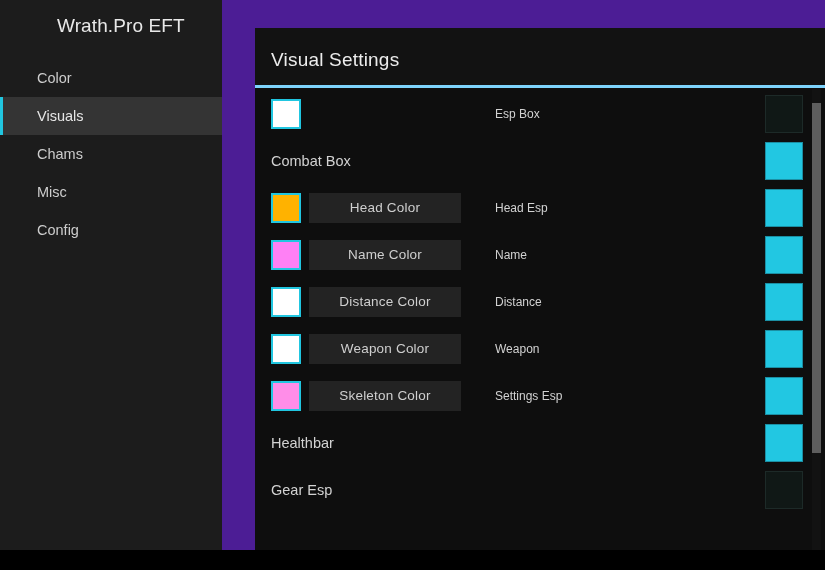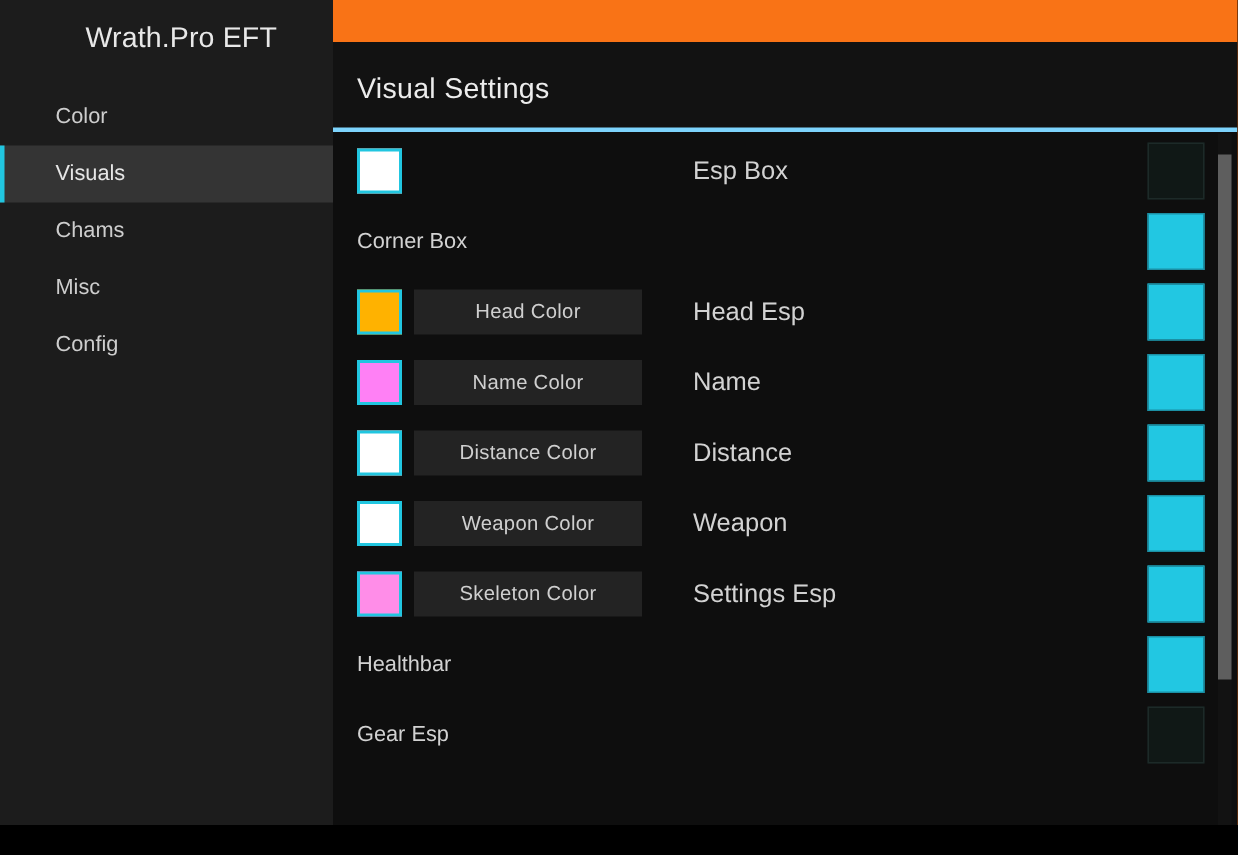"Wrath.Pro EFT" #app-window { background: #f97316 -> #4c1d95; gap: none -> 33px }
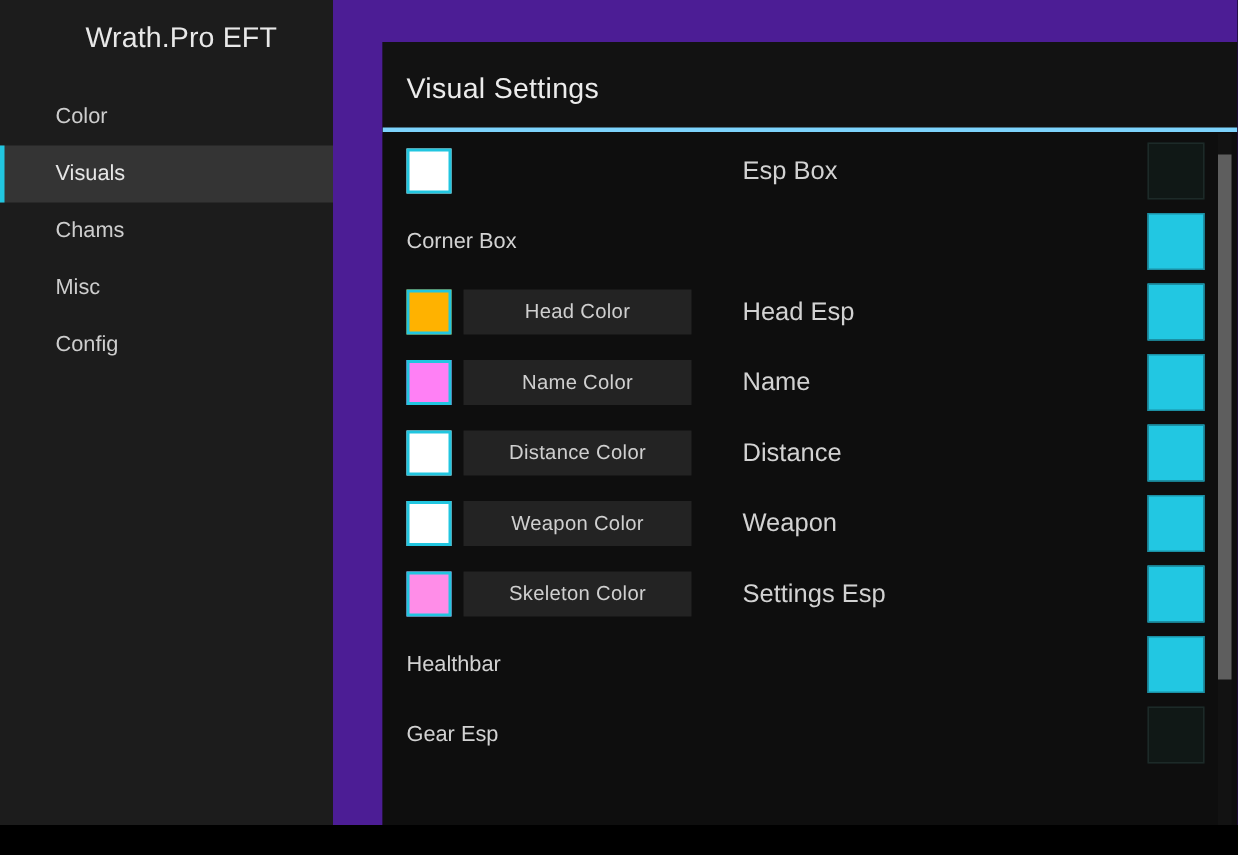"Esp Box" .right-label { font-size: 17px -> 12px }
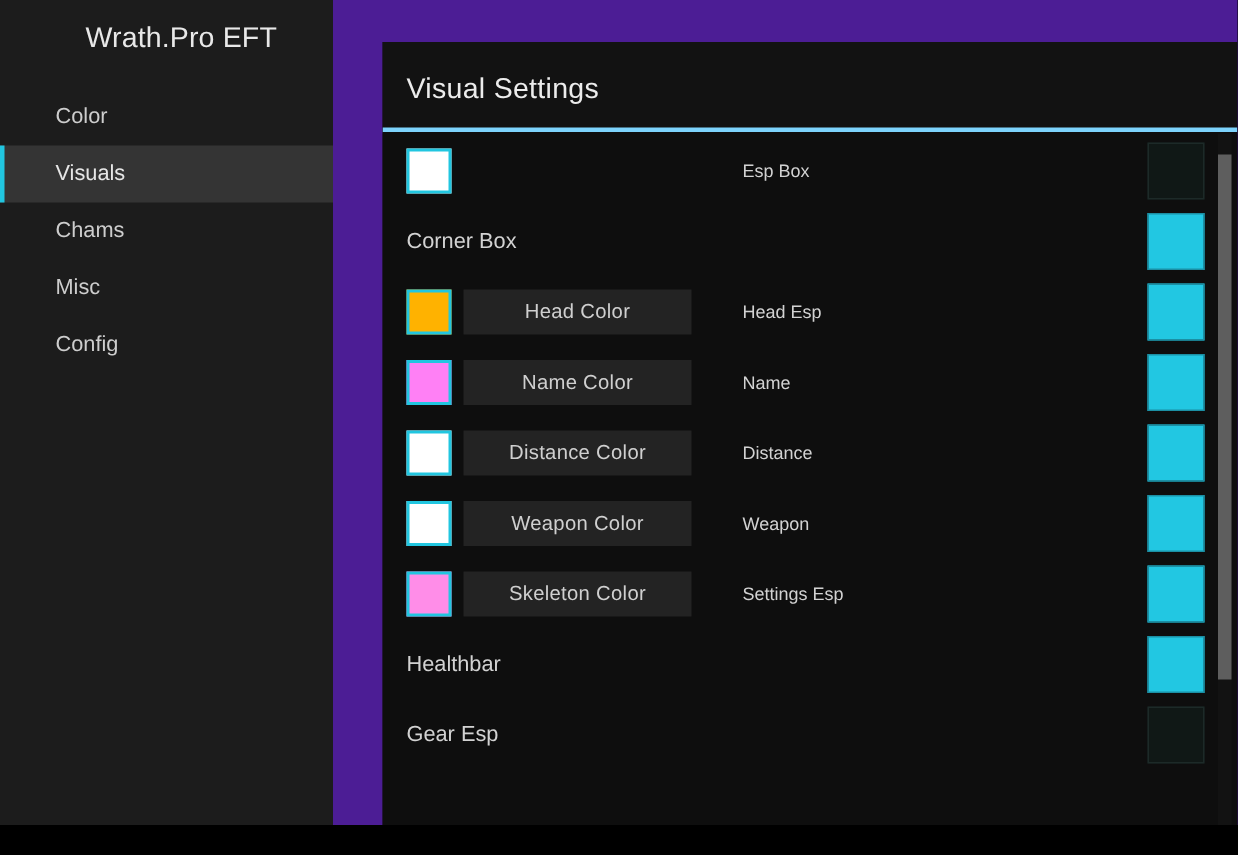"Corner Box" div.left-label { text: Corner -> Combat }
